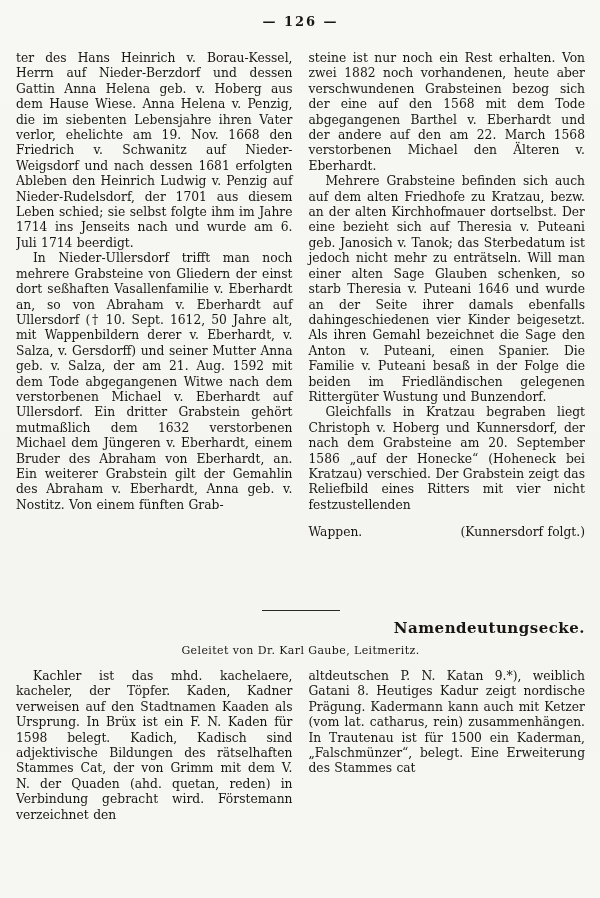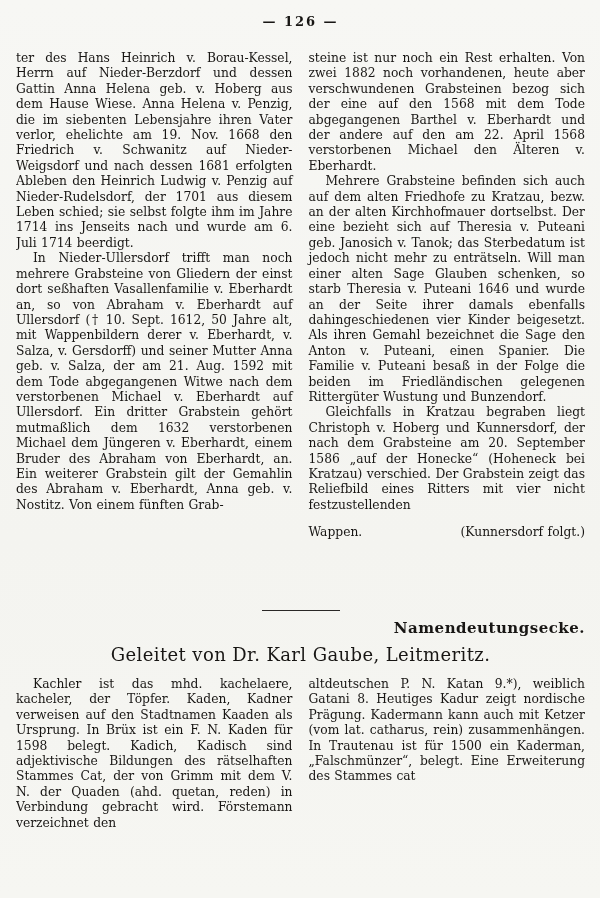"steine ist nur noch ein" p.noindent { text: April -> March }
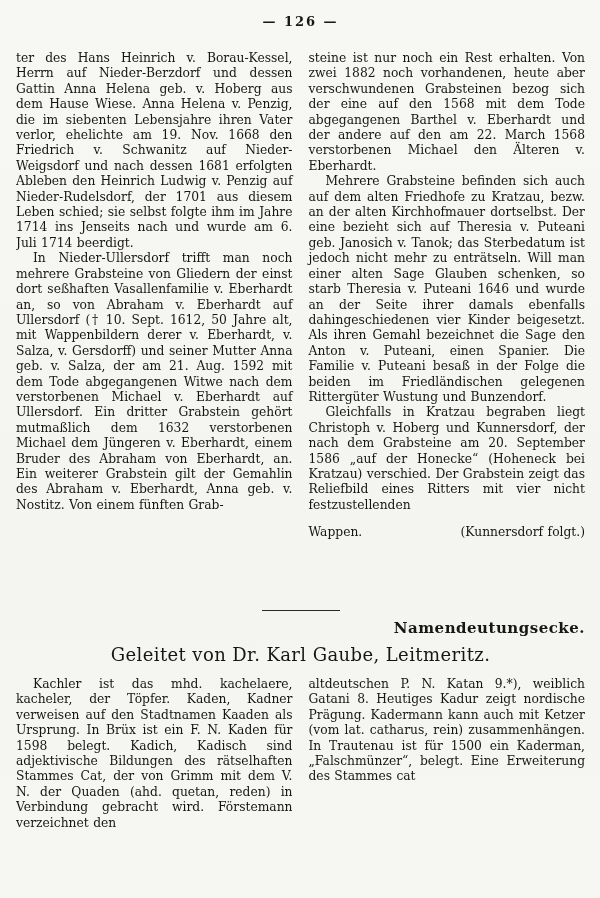"Geleitet von Dr. Karl Gaube," .section-subtitle { font-size: 18px -> 11px }
